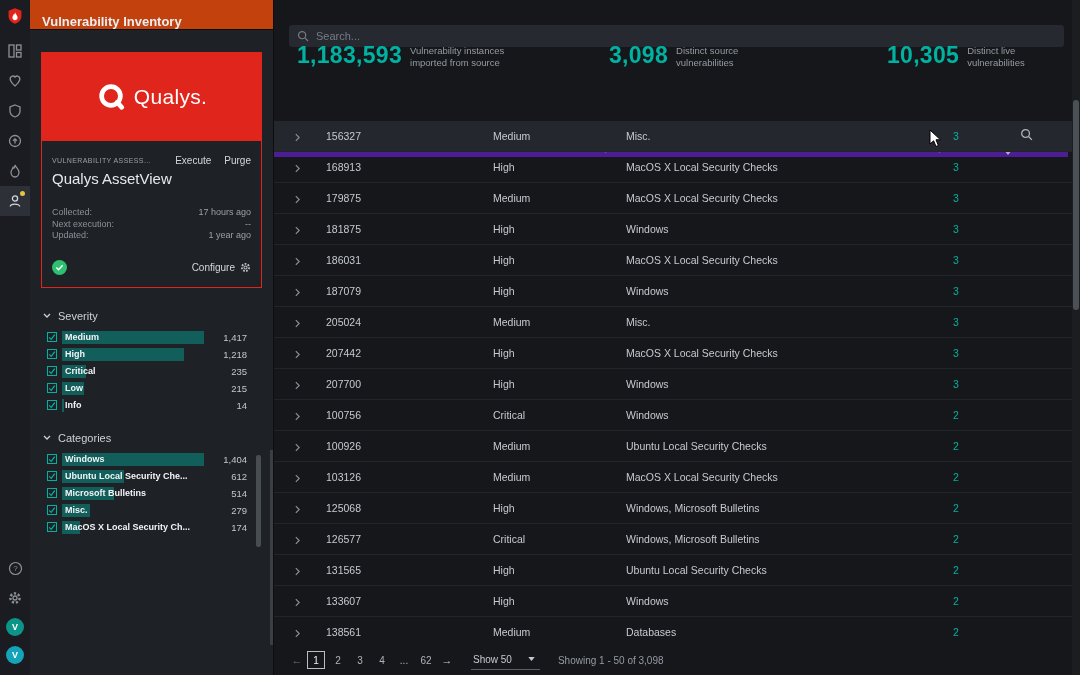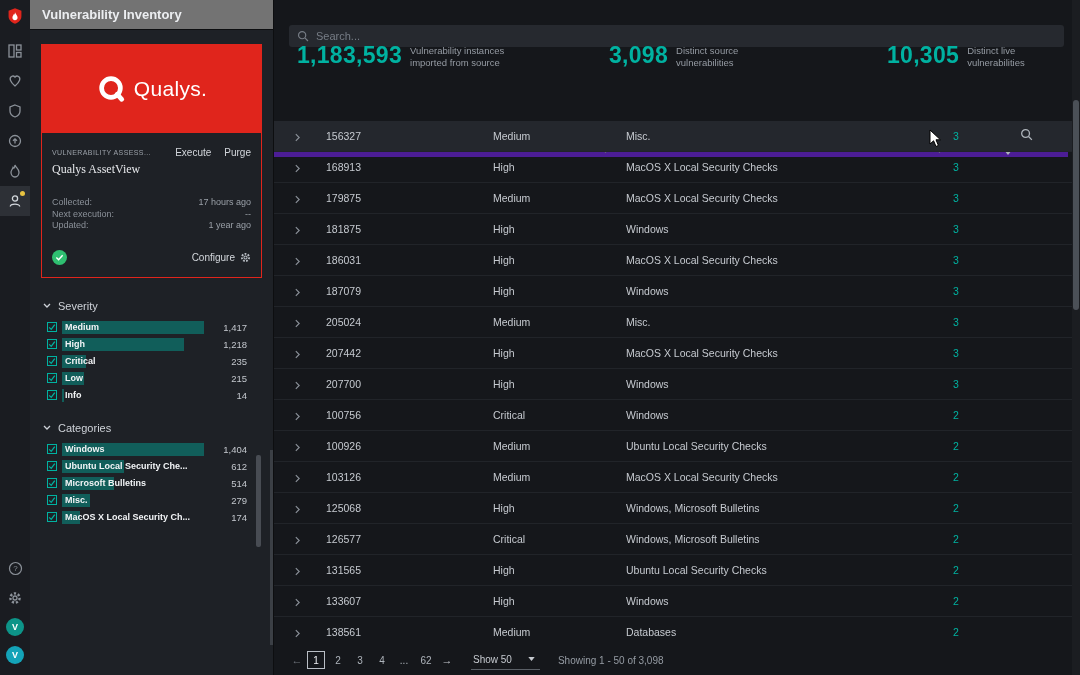"Vulnerability Inventory" .sidebar-header { align-items: center -> flex-end; background: #737373 -> #c2410c }
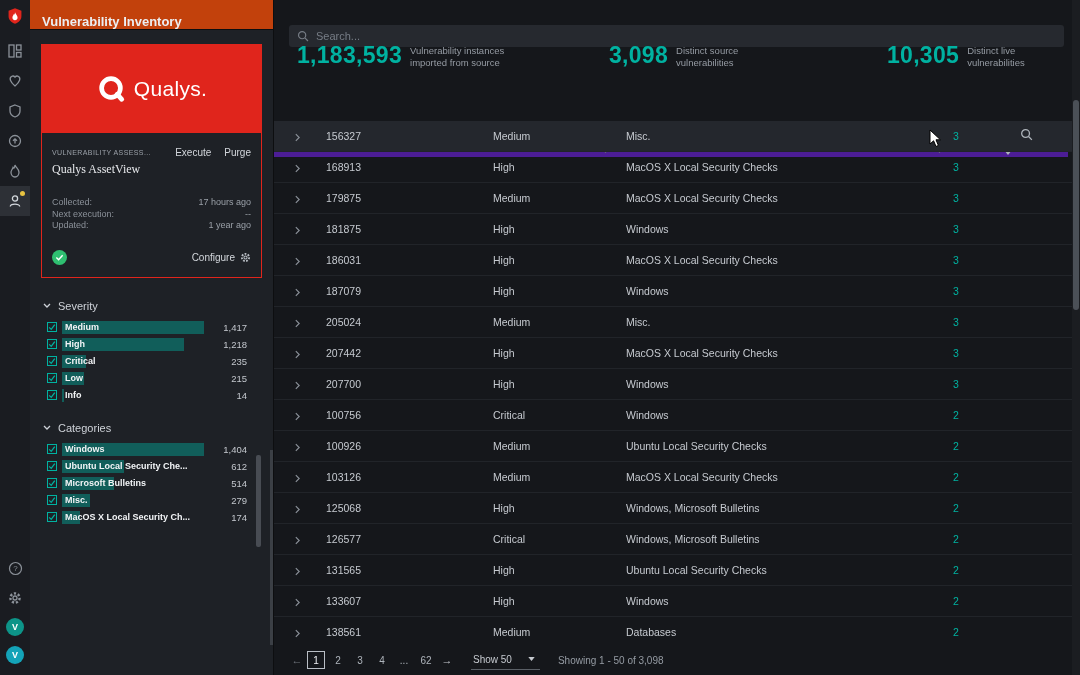"Qualys." .card { margin: 14px 11px 12px 11px -> 22px 11px 12px 11px }
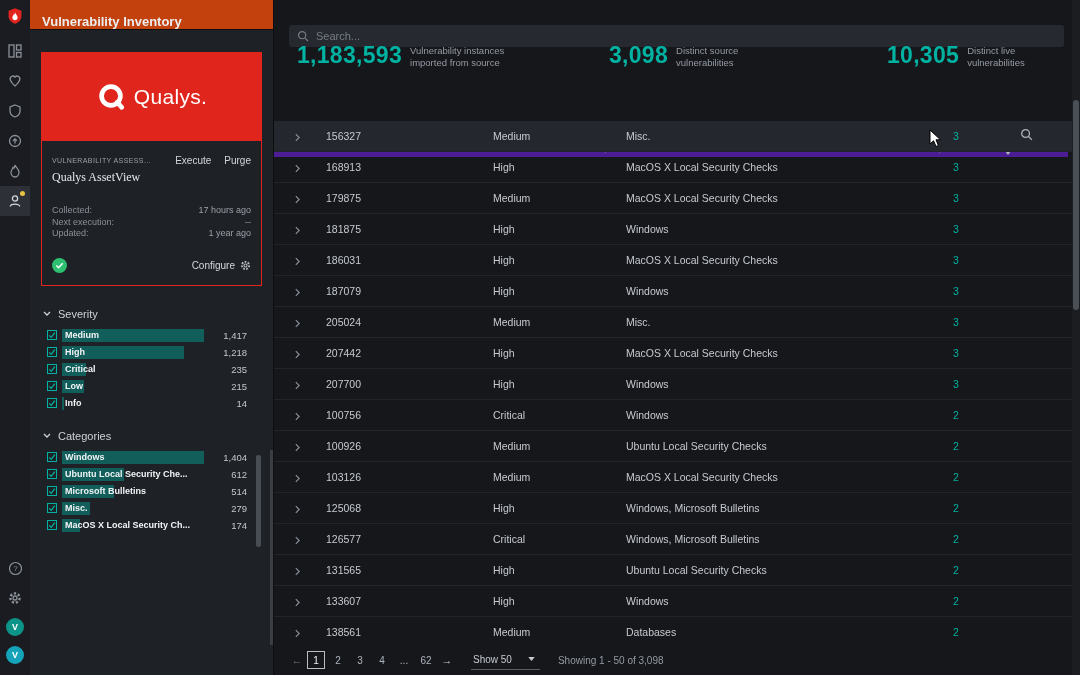"Qualys AssetView" .card-name { font-family: Liberation Serif, serif -> none; font-size: 12px -> 15px }
